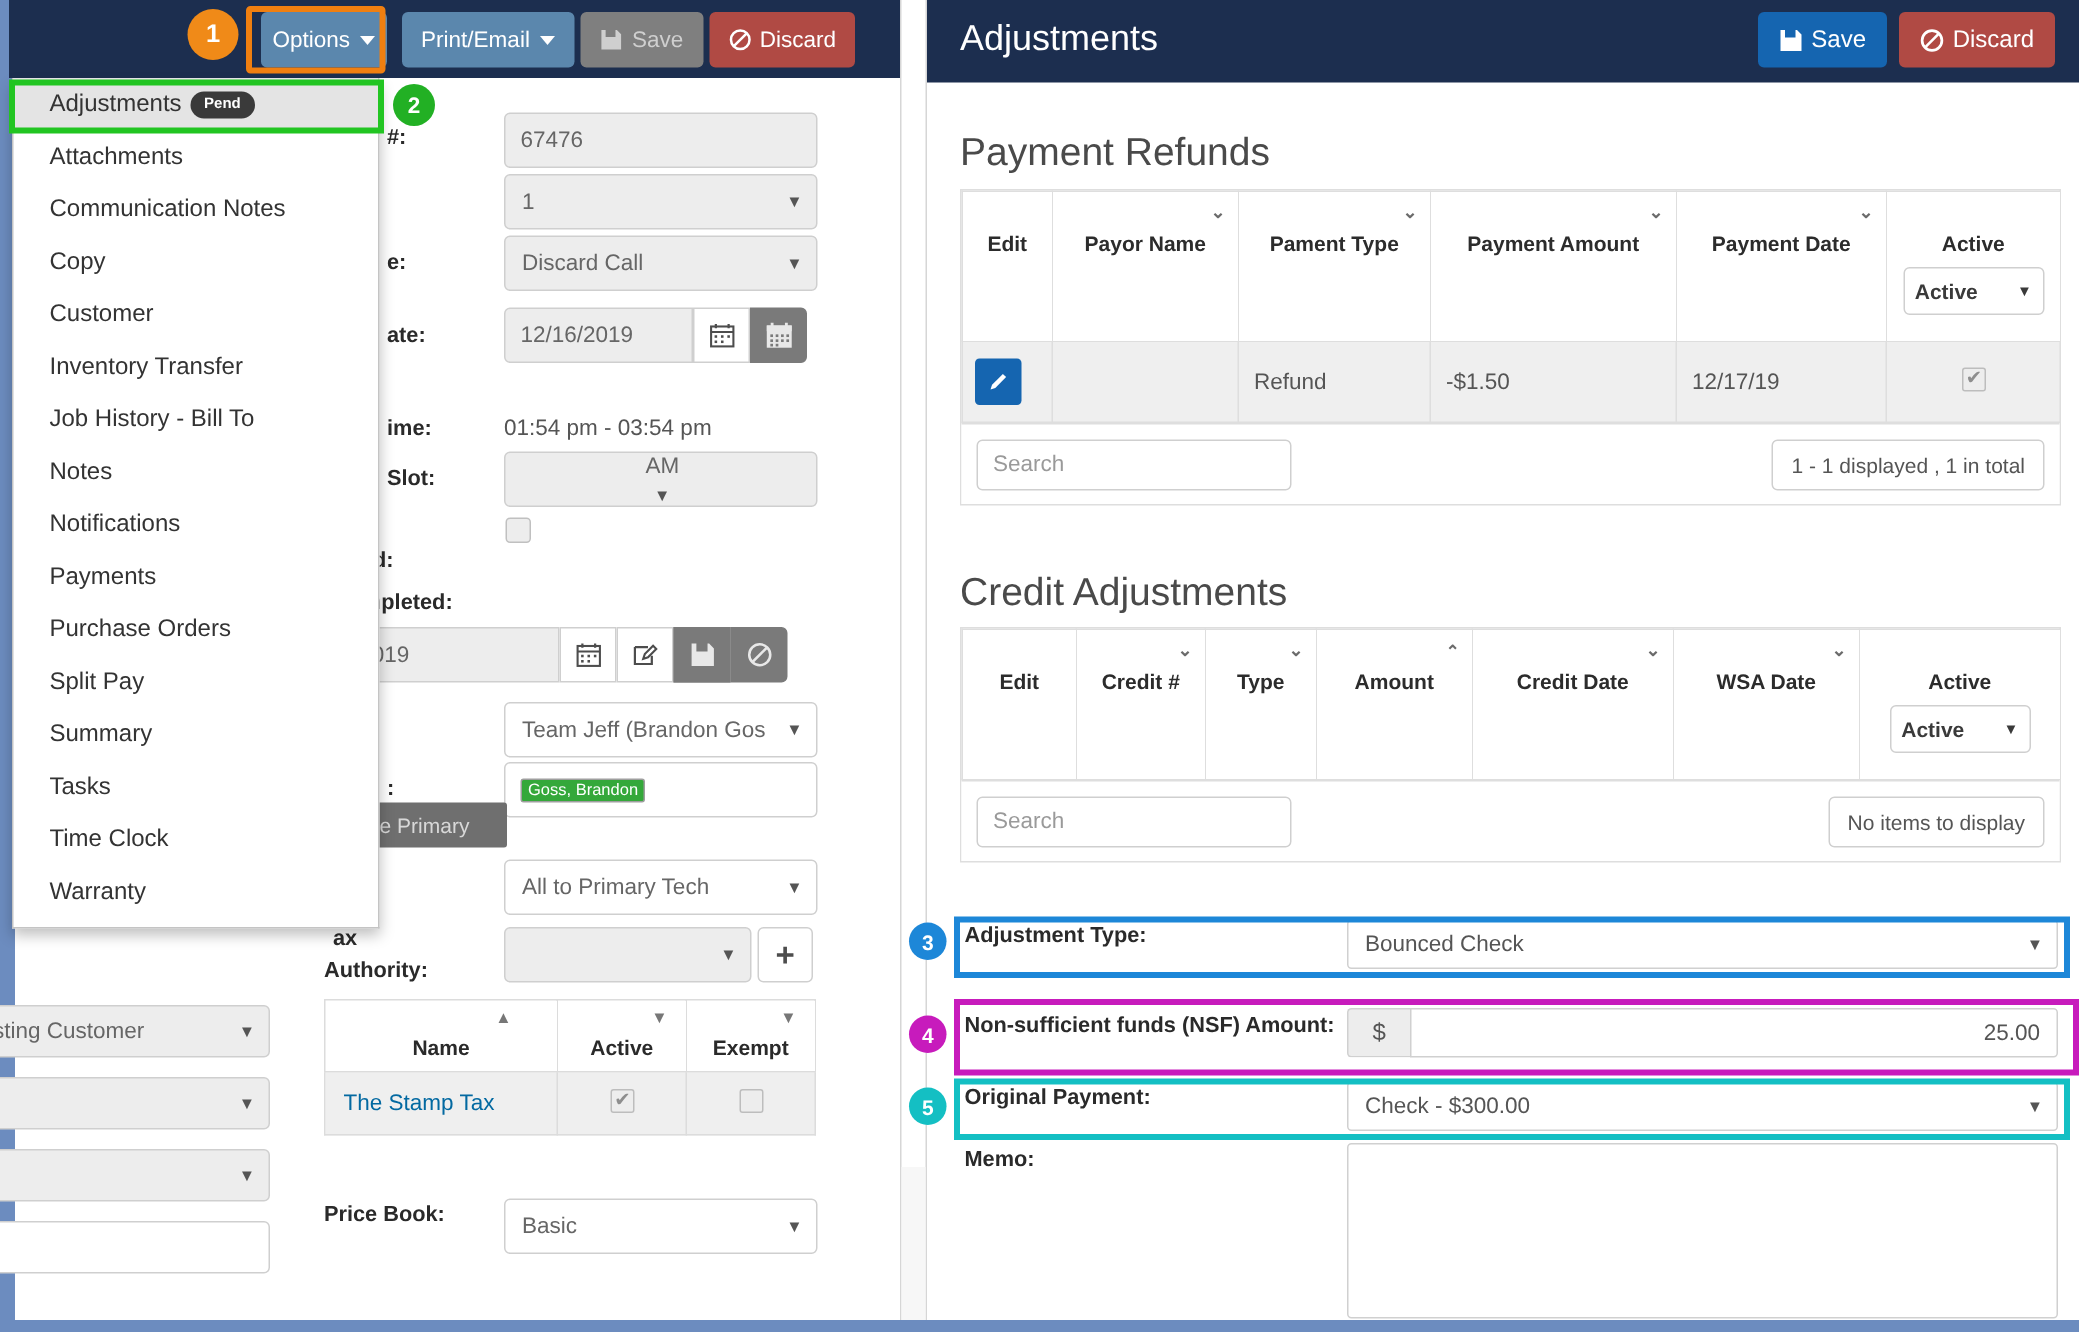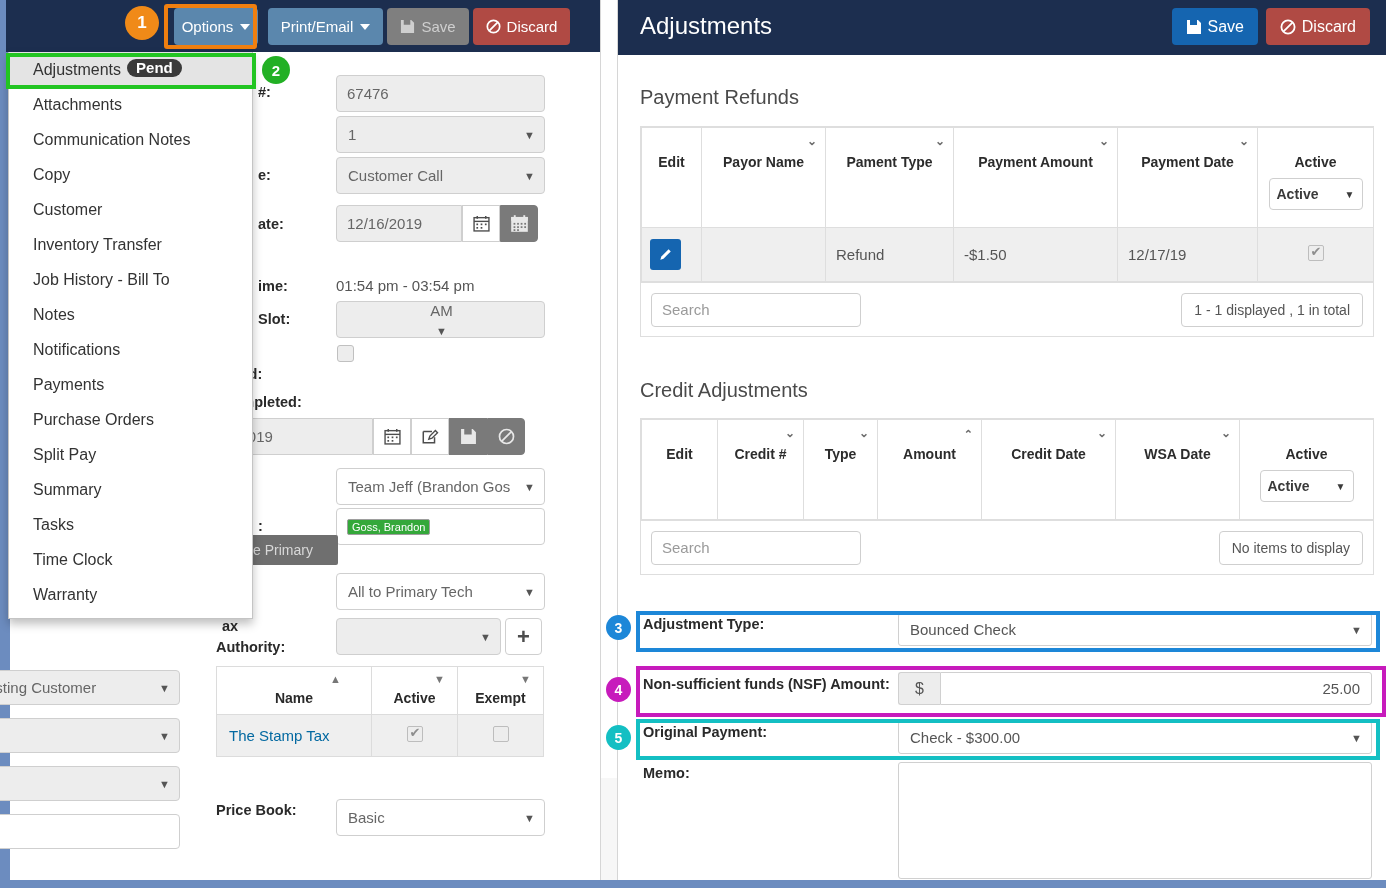"Pend" .pend-badge { font-size: 15px -> 10px }
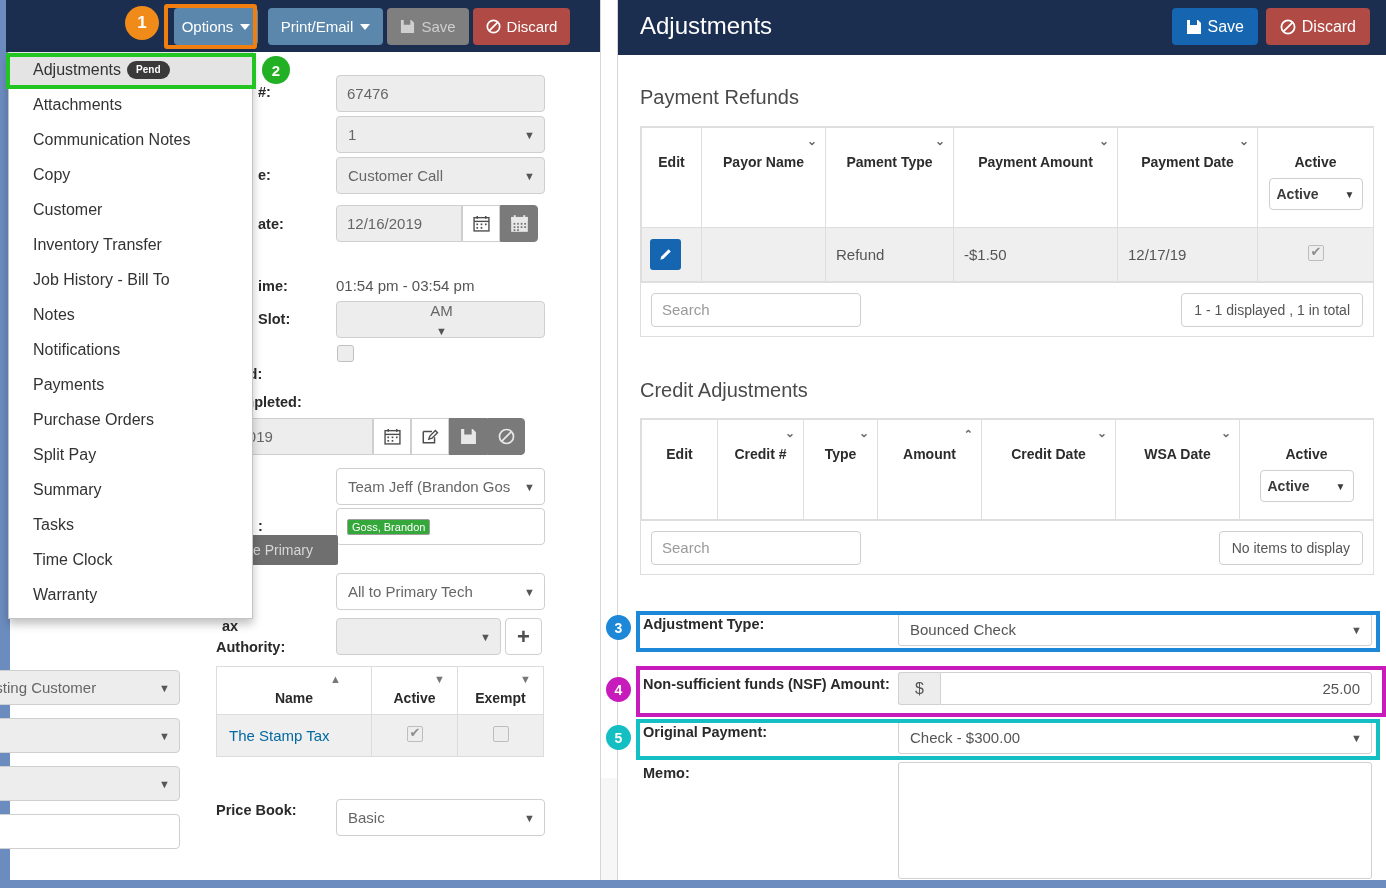"Payment Refunds" .sect-title { font-size: 20px -> 26px }
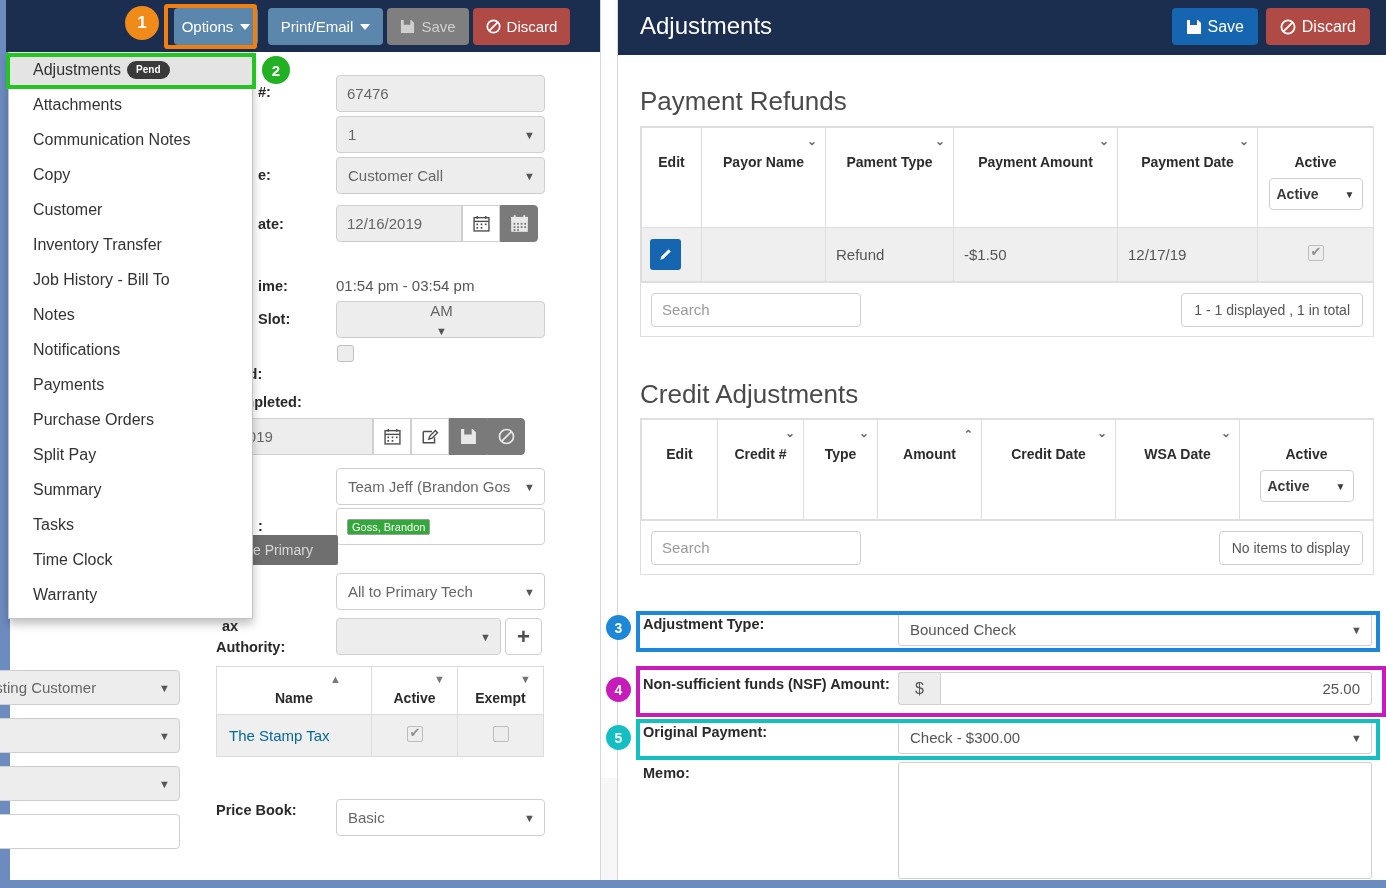"Customer Call" span { text: Customer -> Discard }
